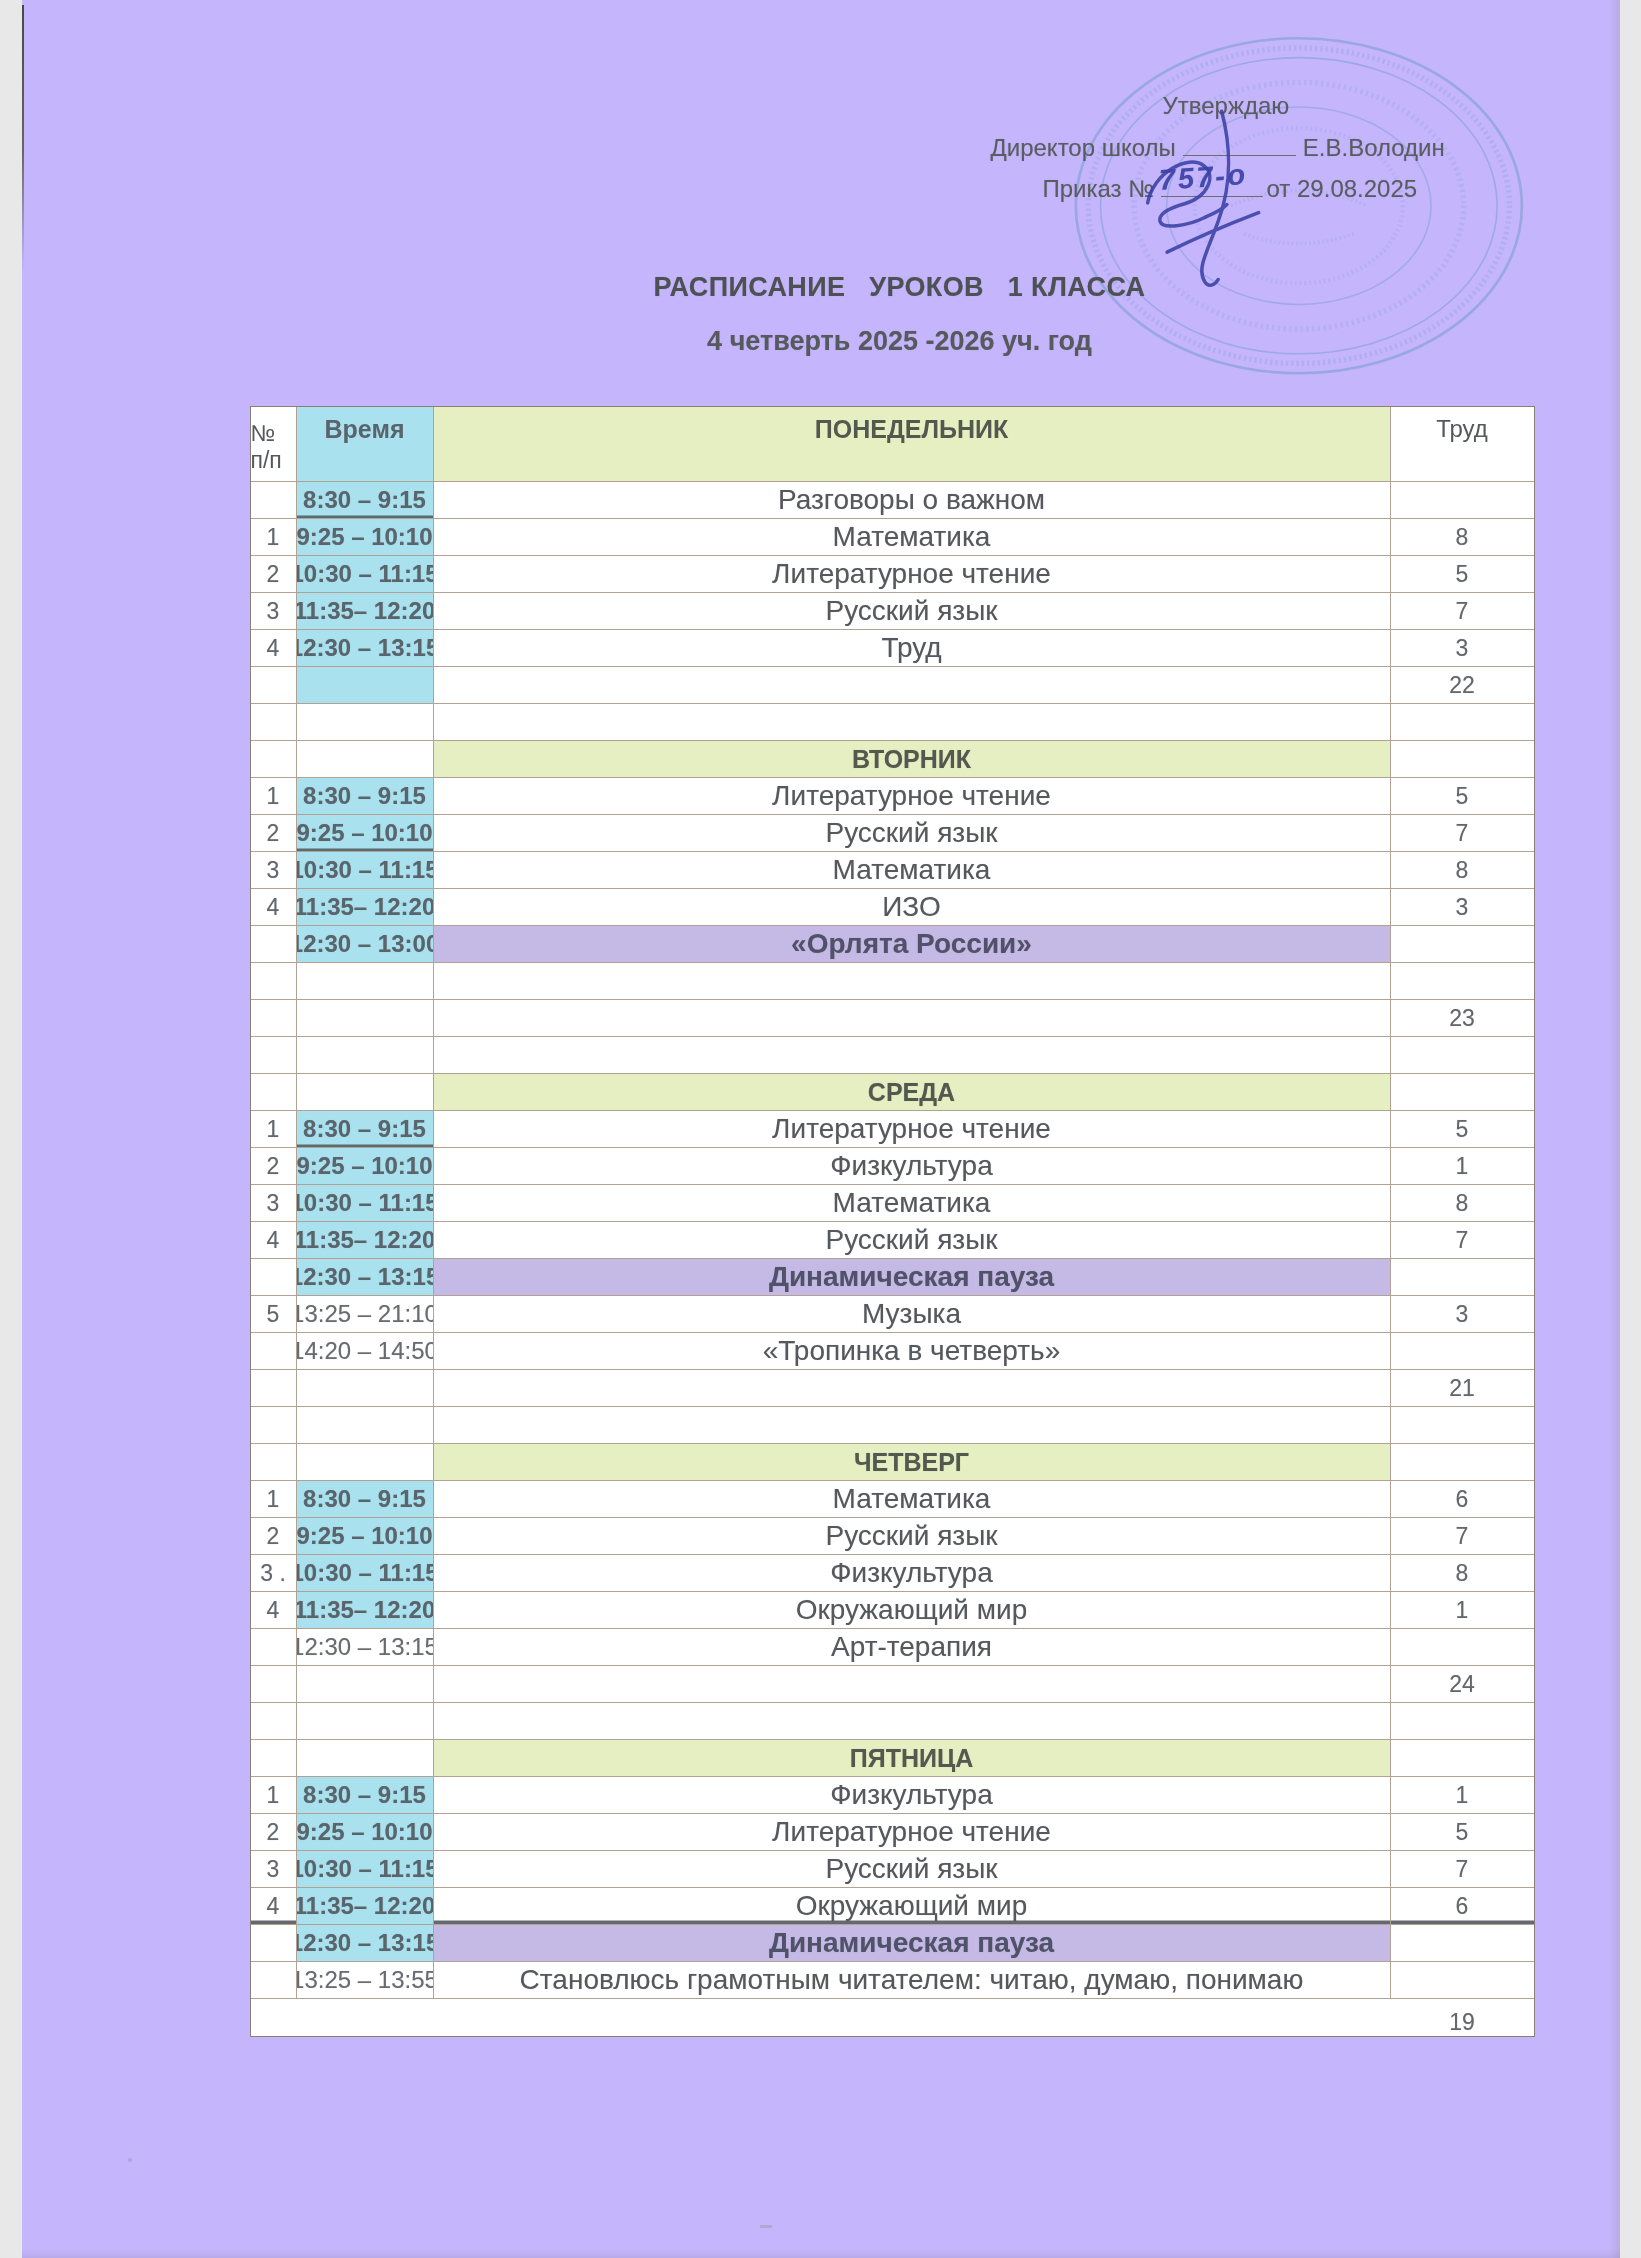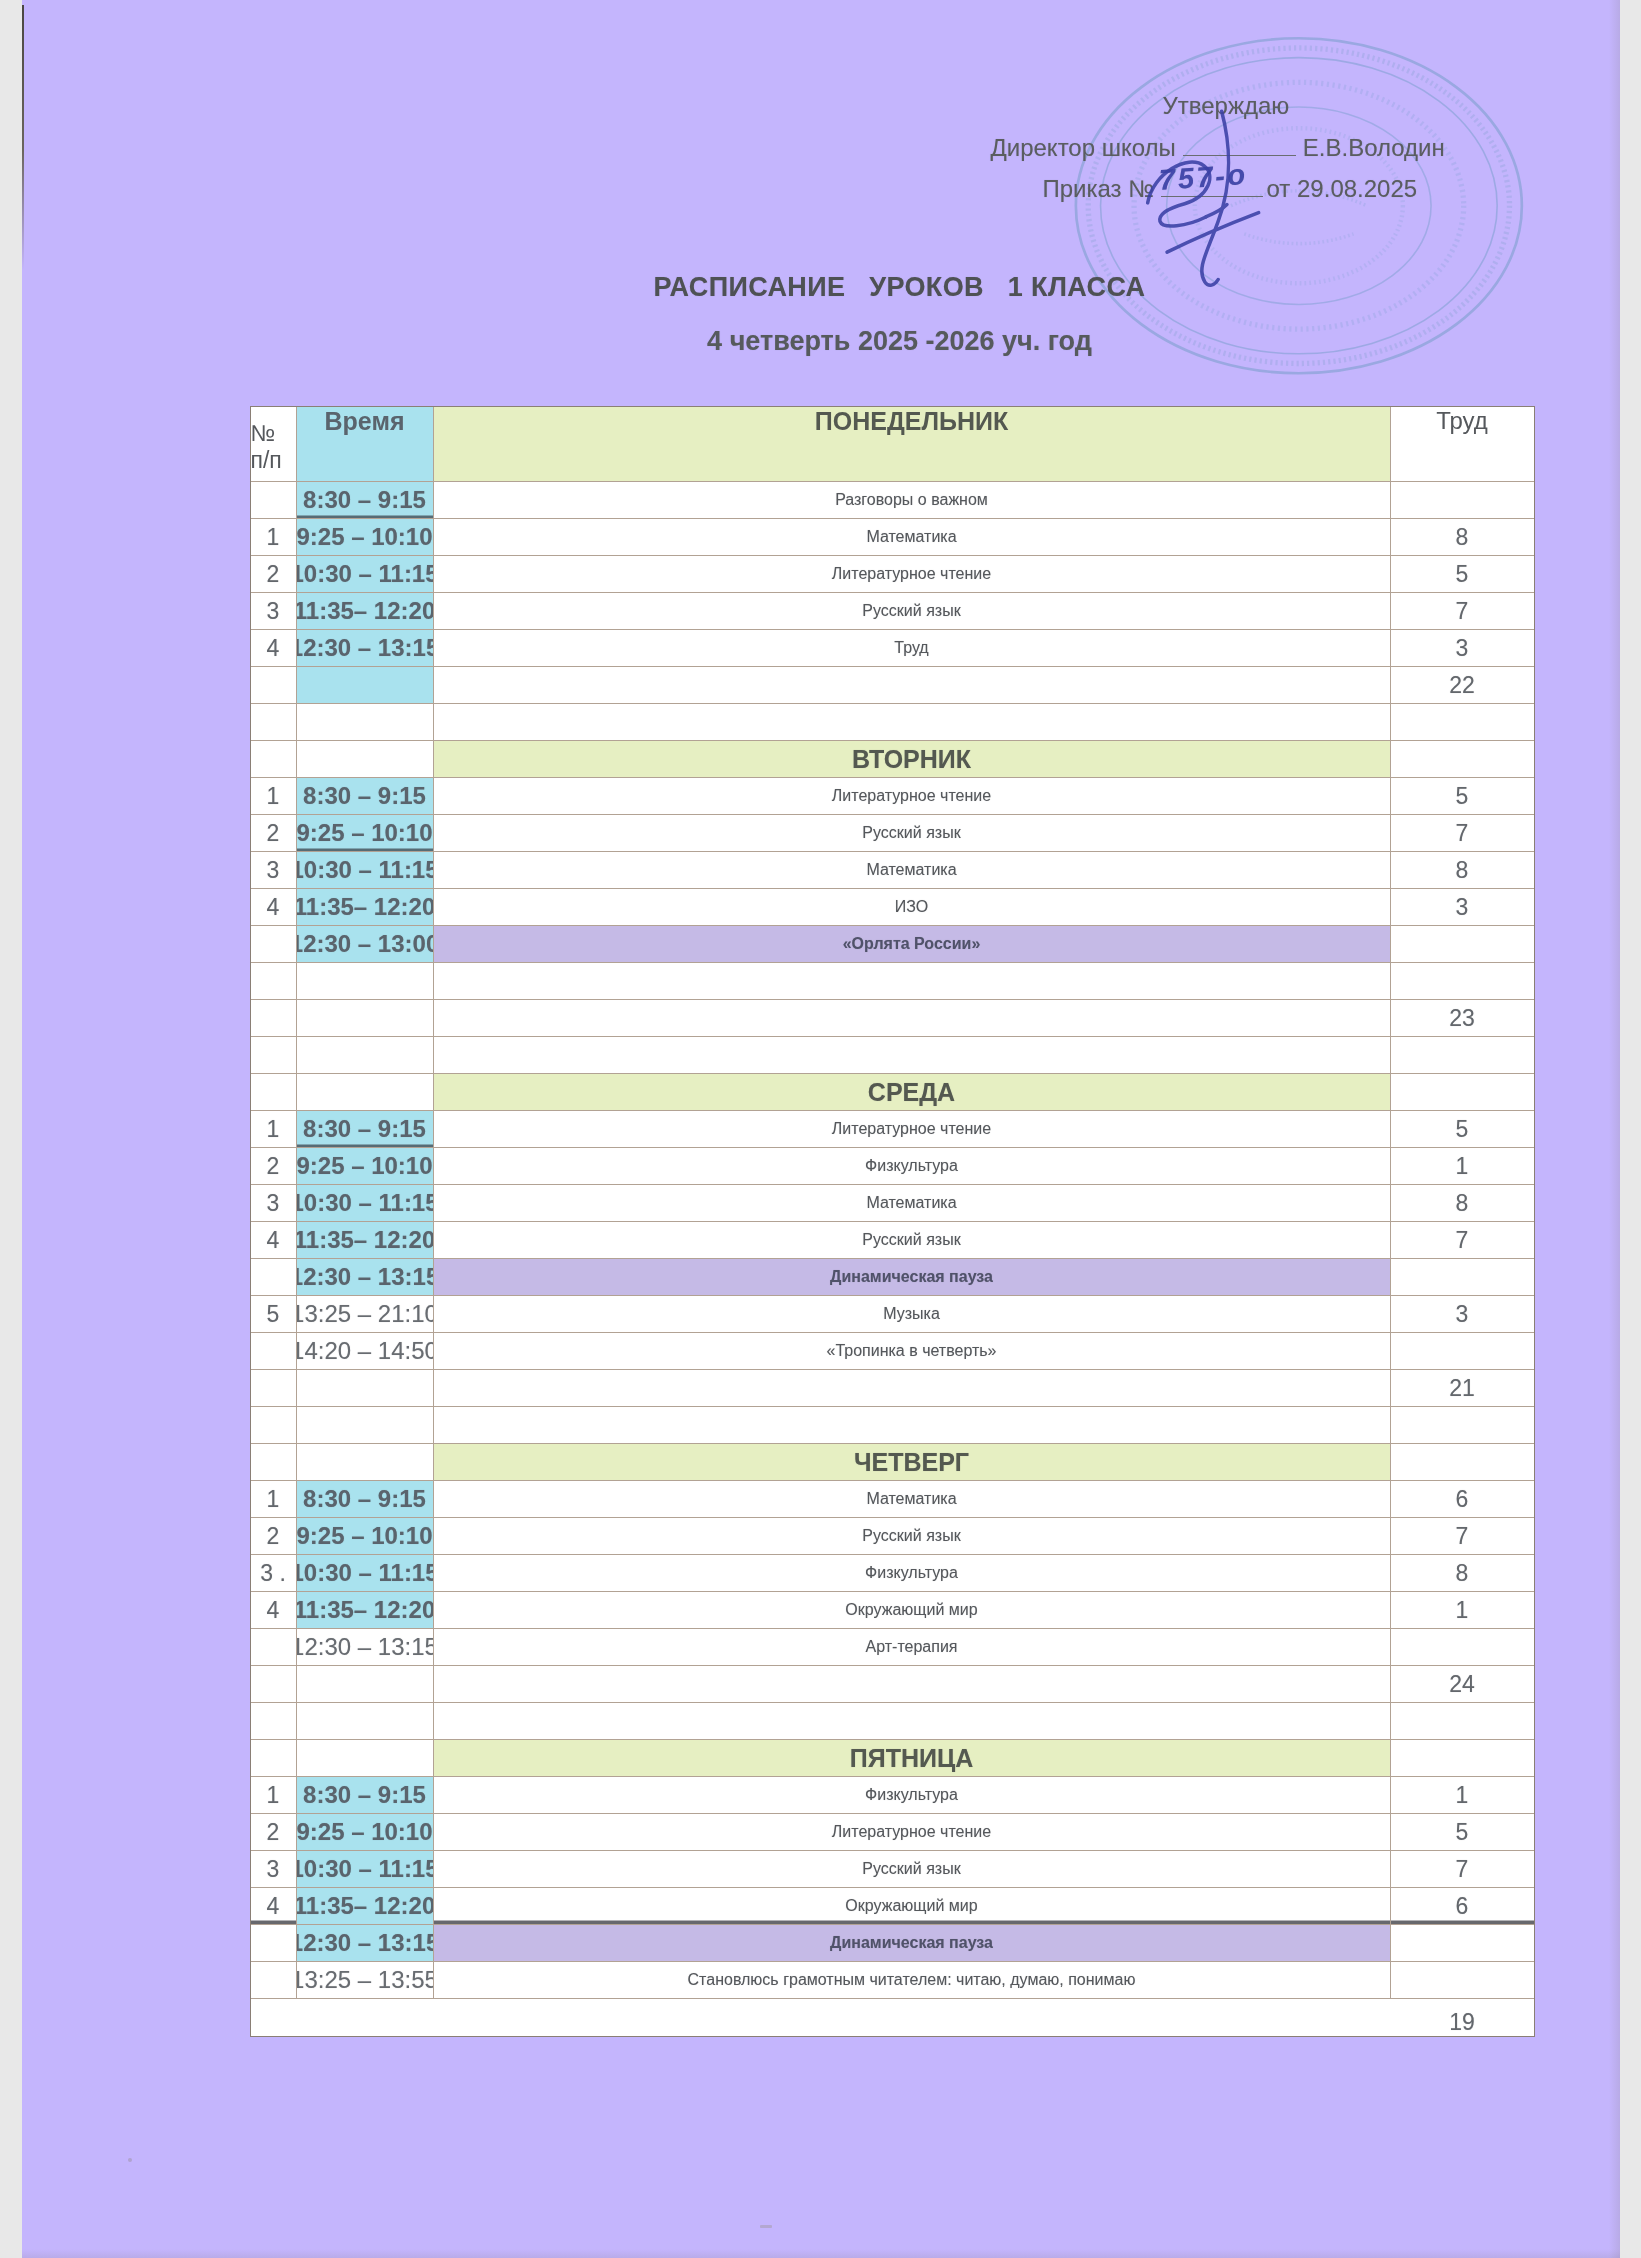"Время" .hdr .cell { padding-top: none -> 8px }
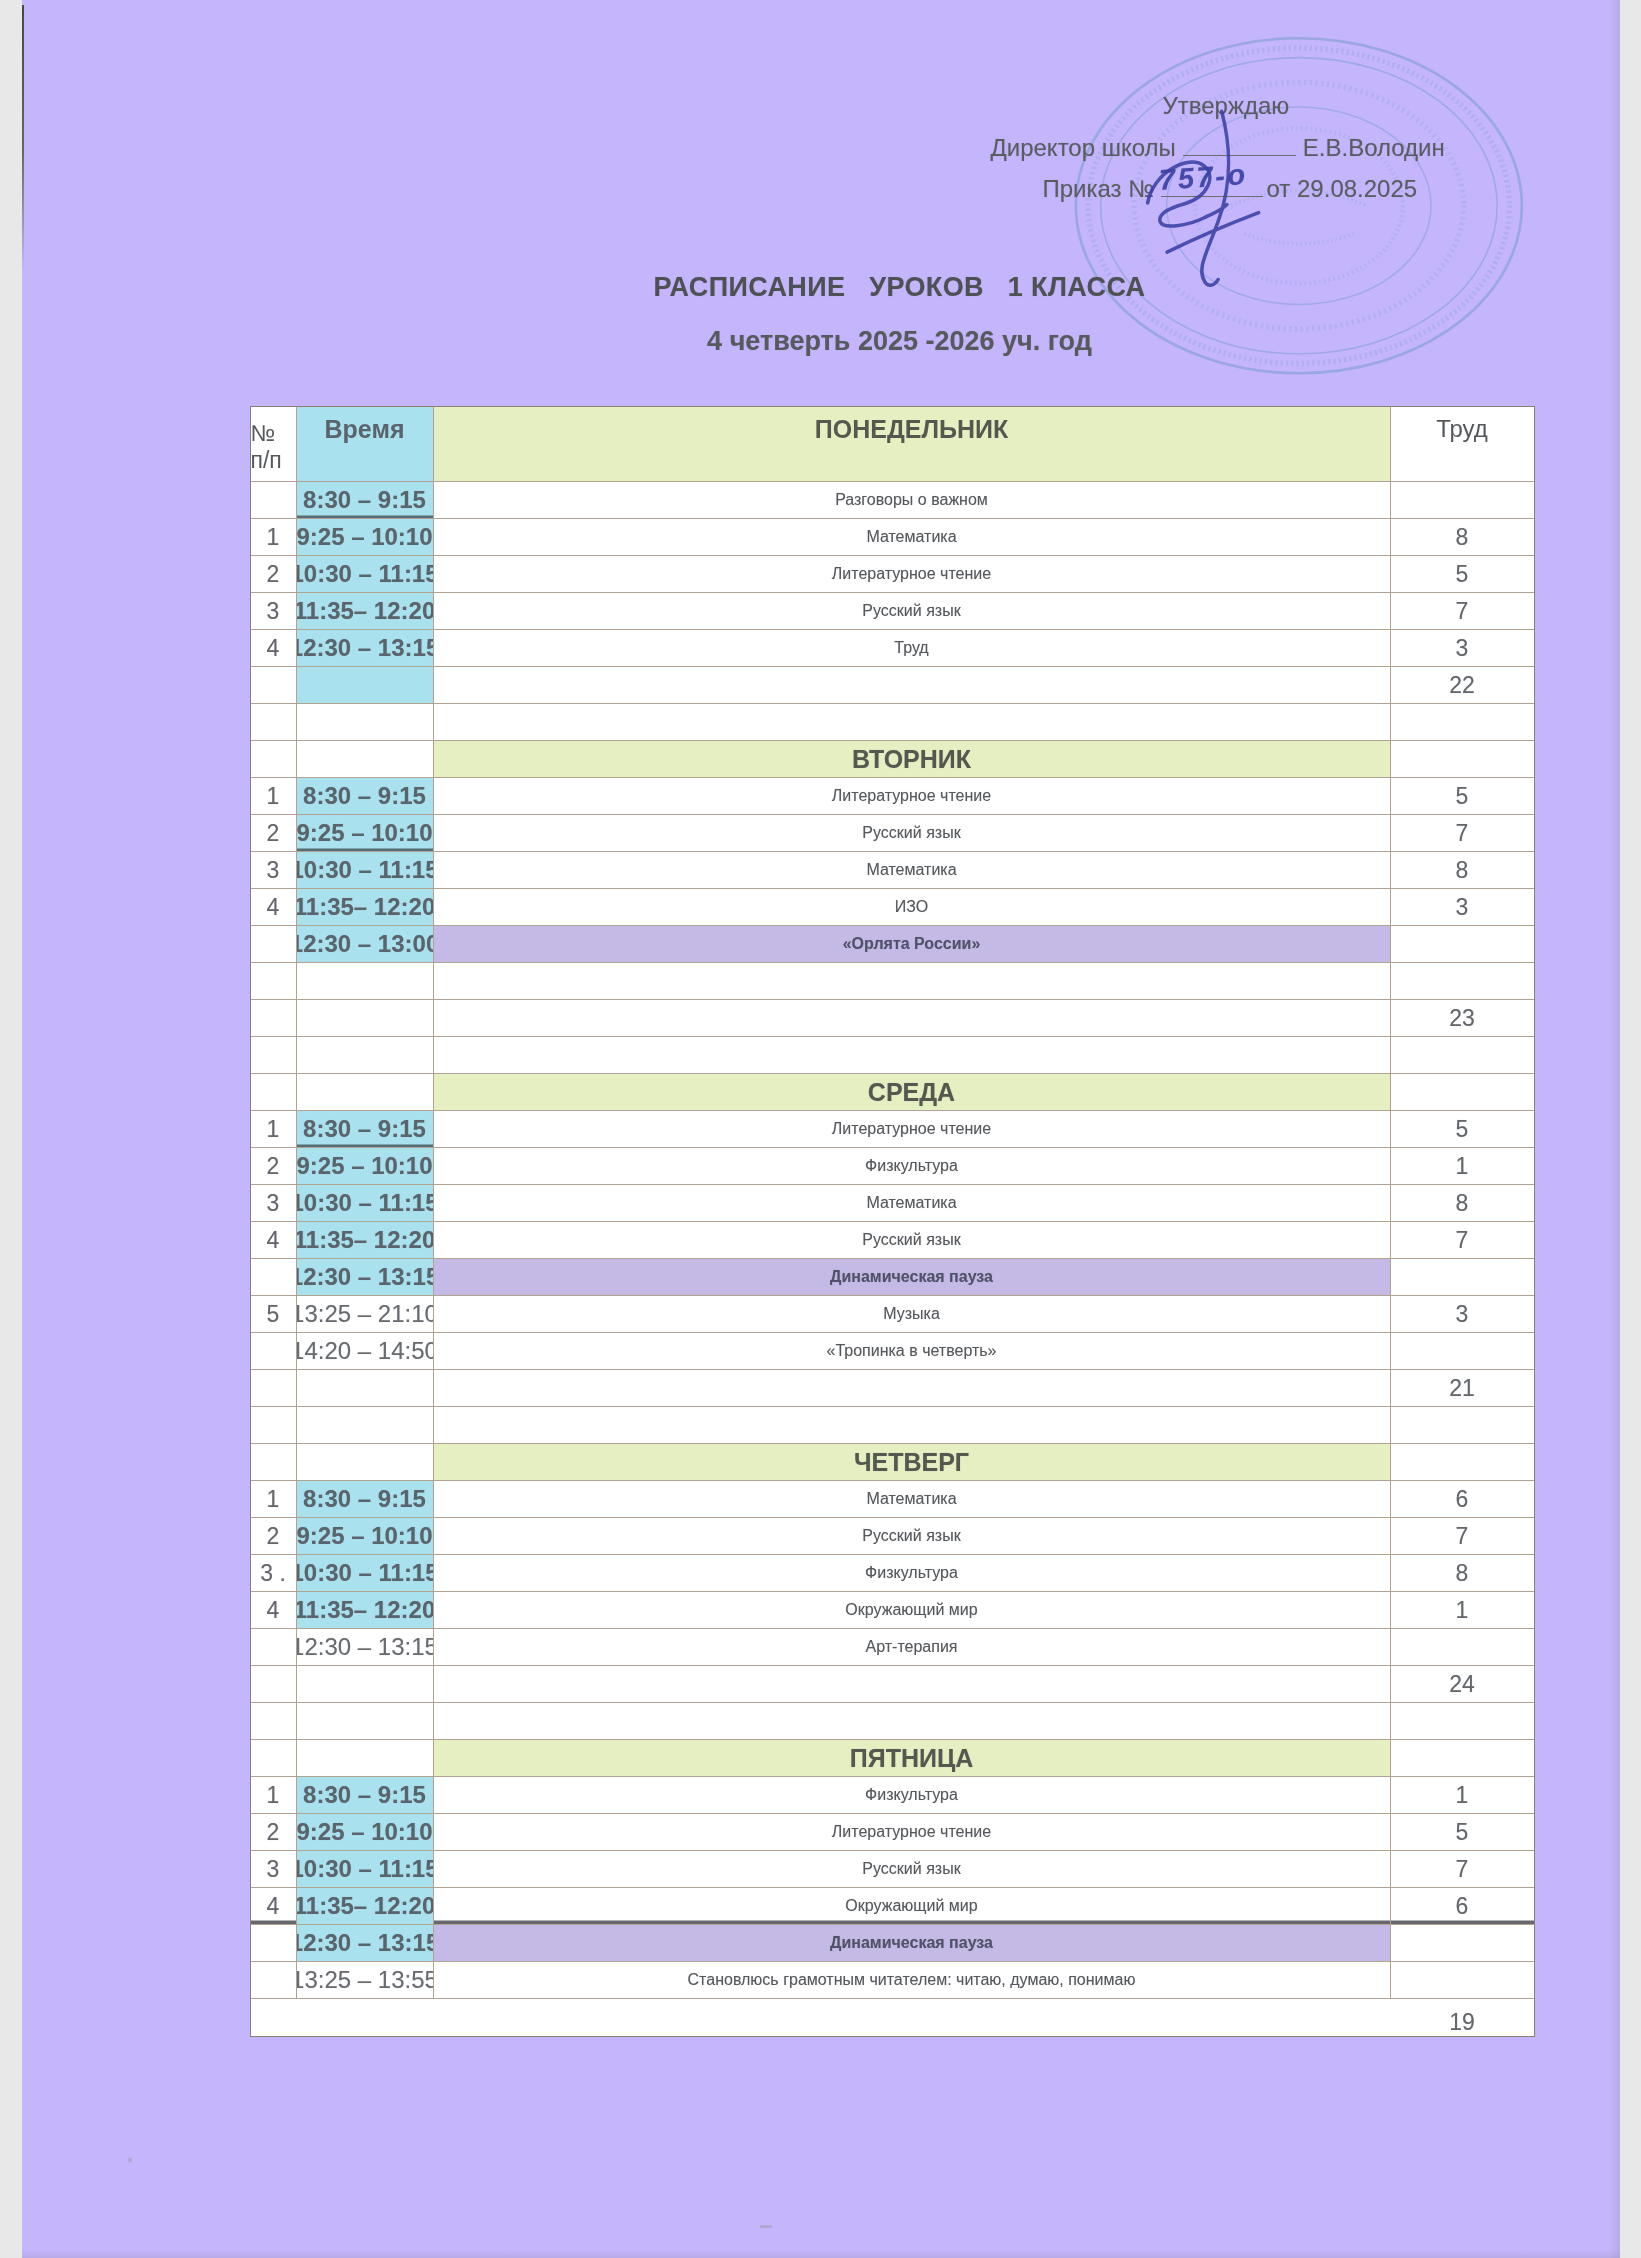"Разговоры о важном" .c-subj { font-size: 16px -> 28px }
